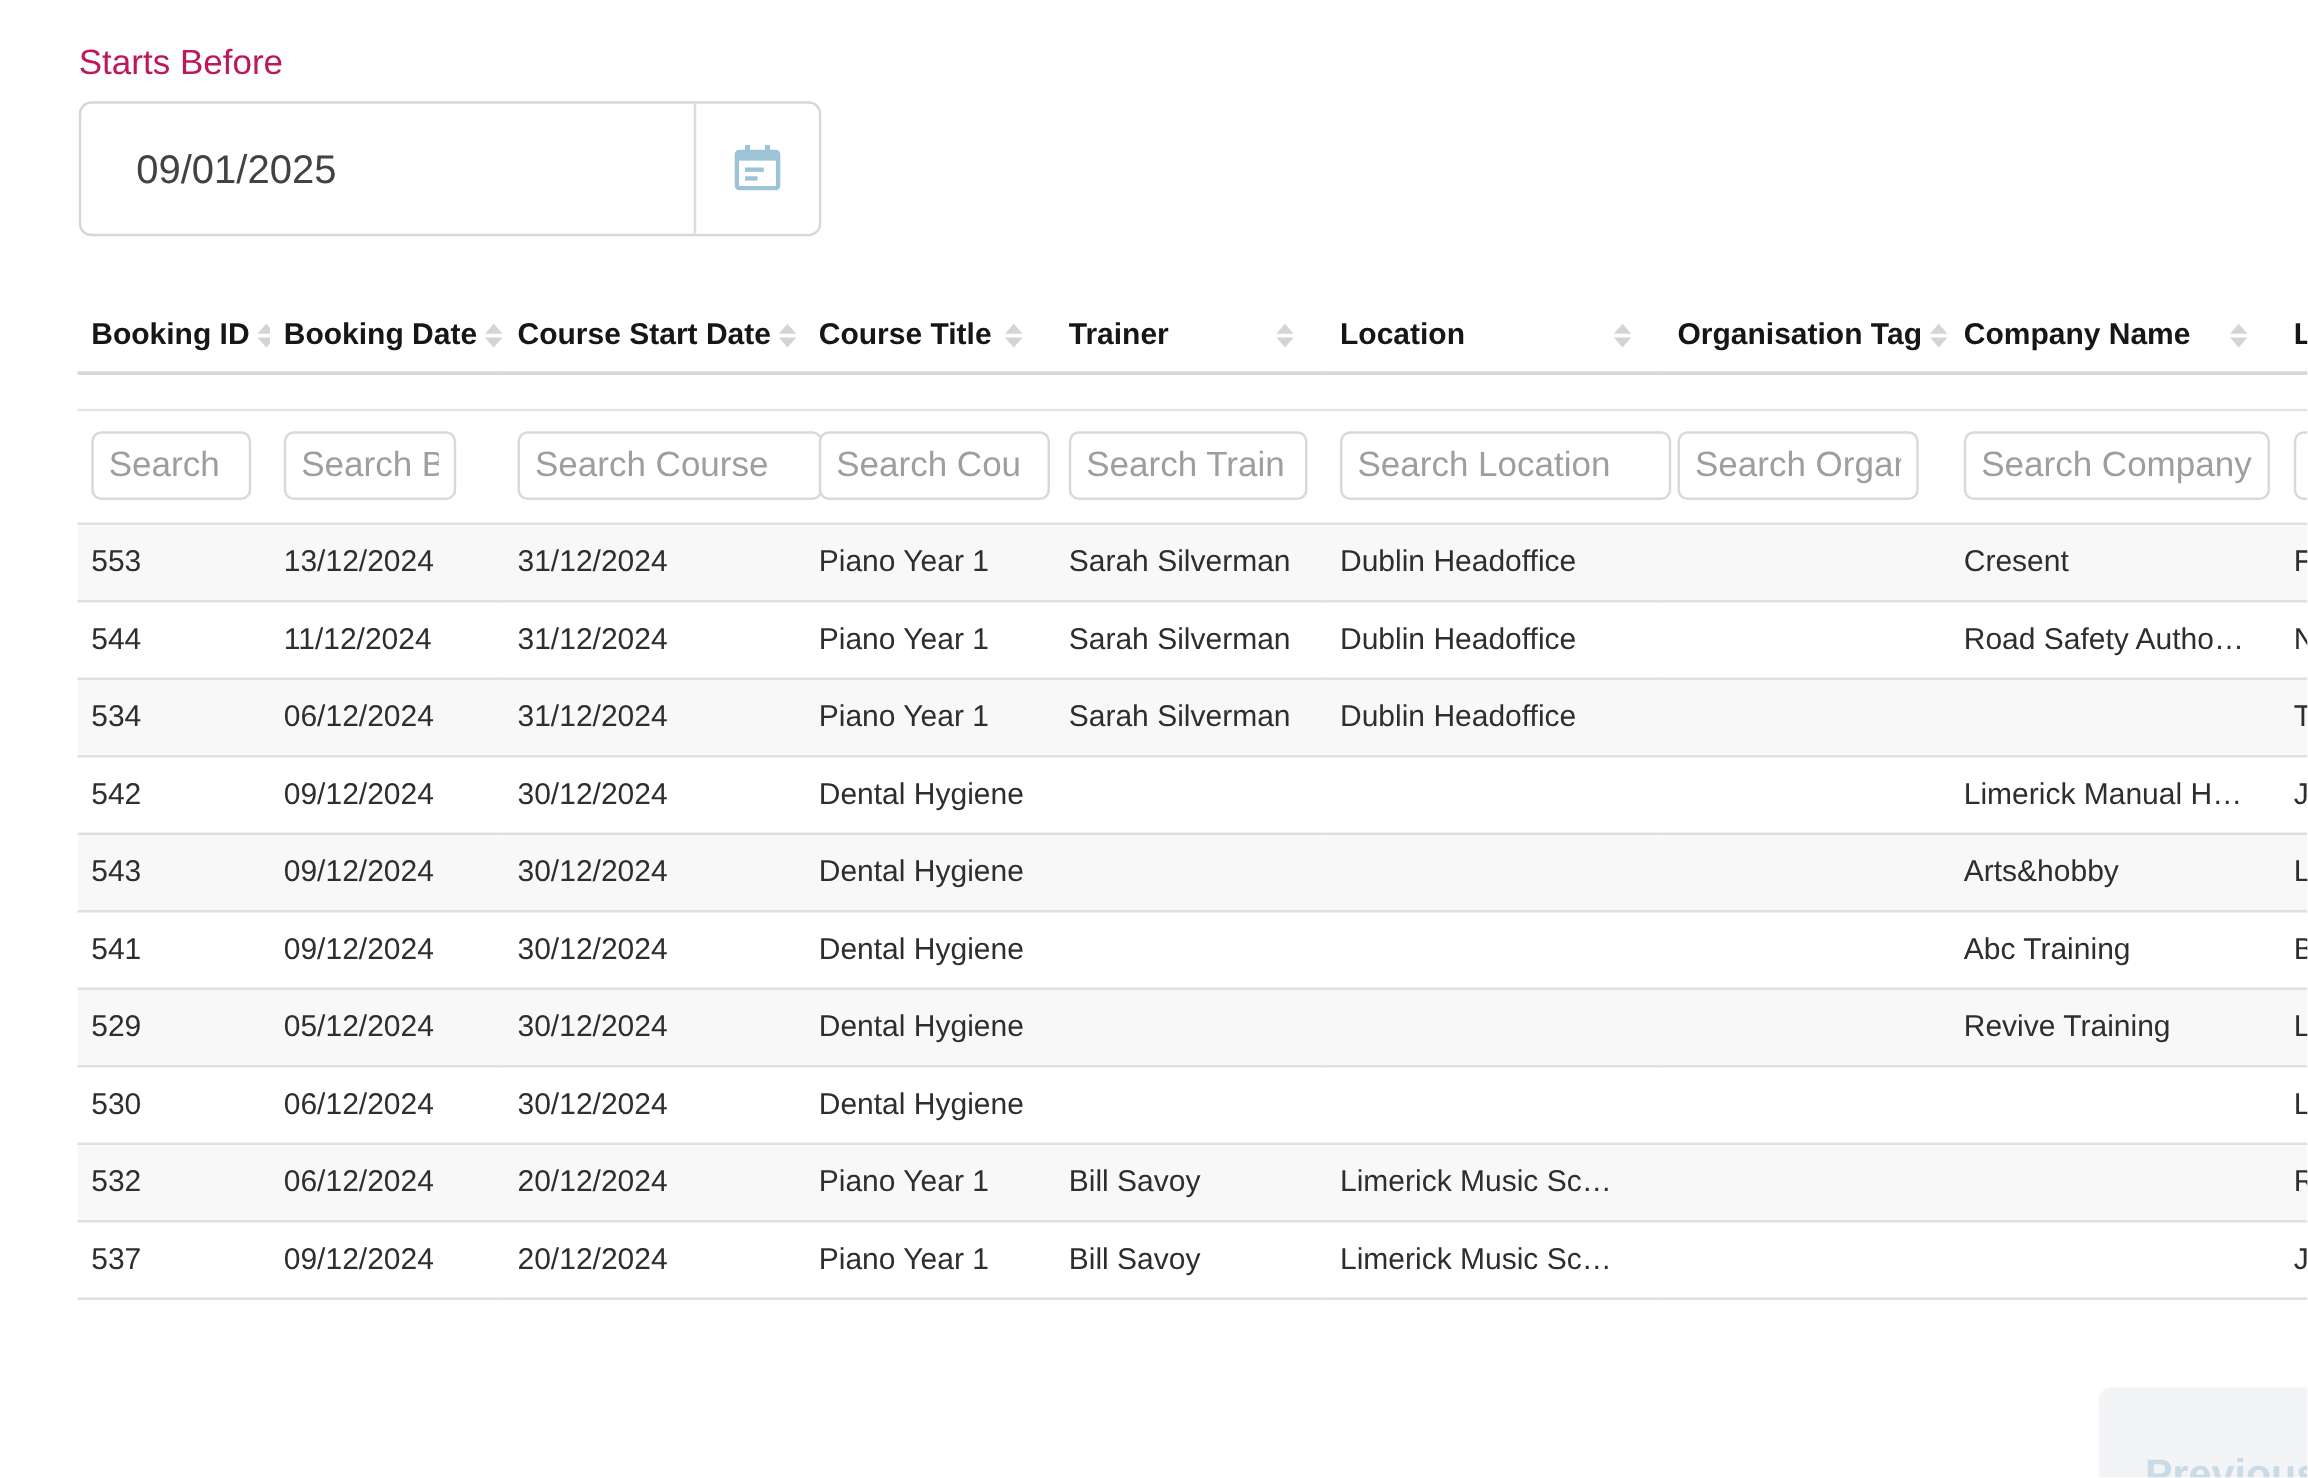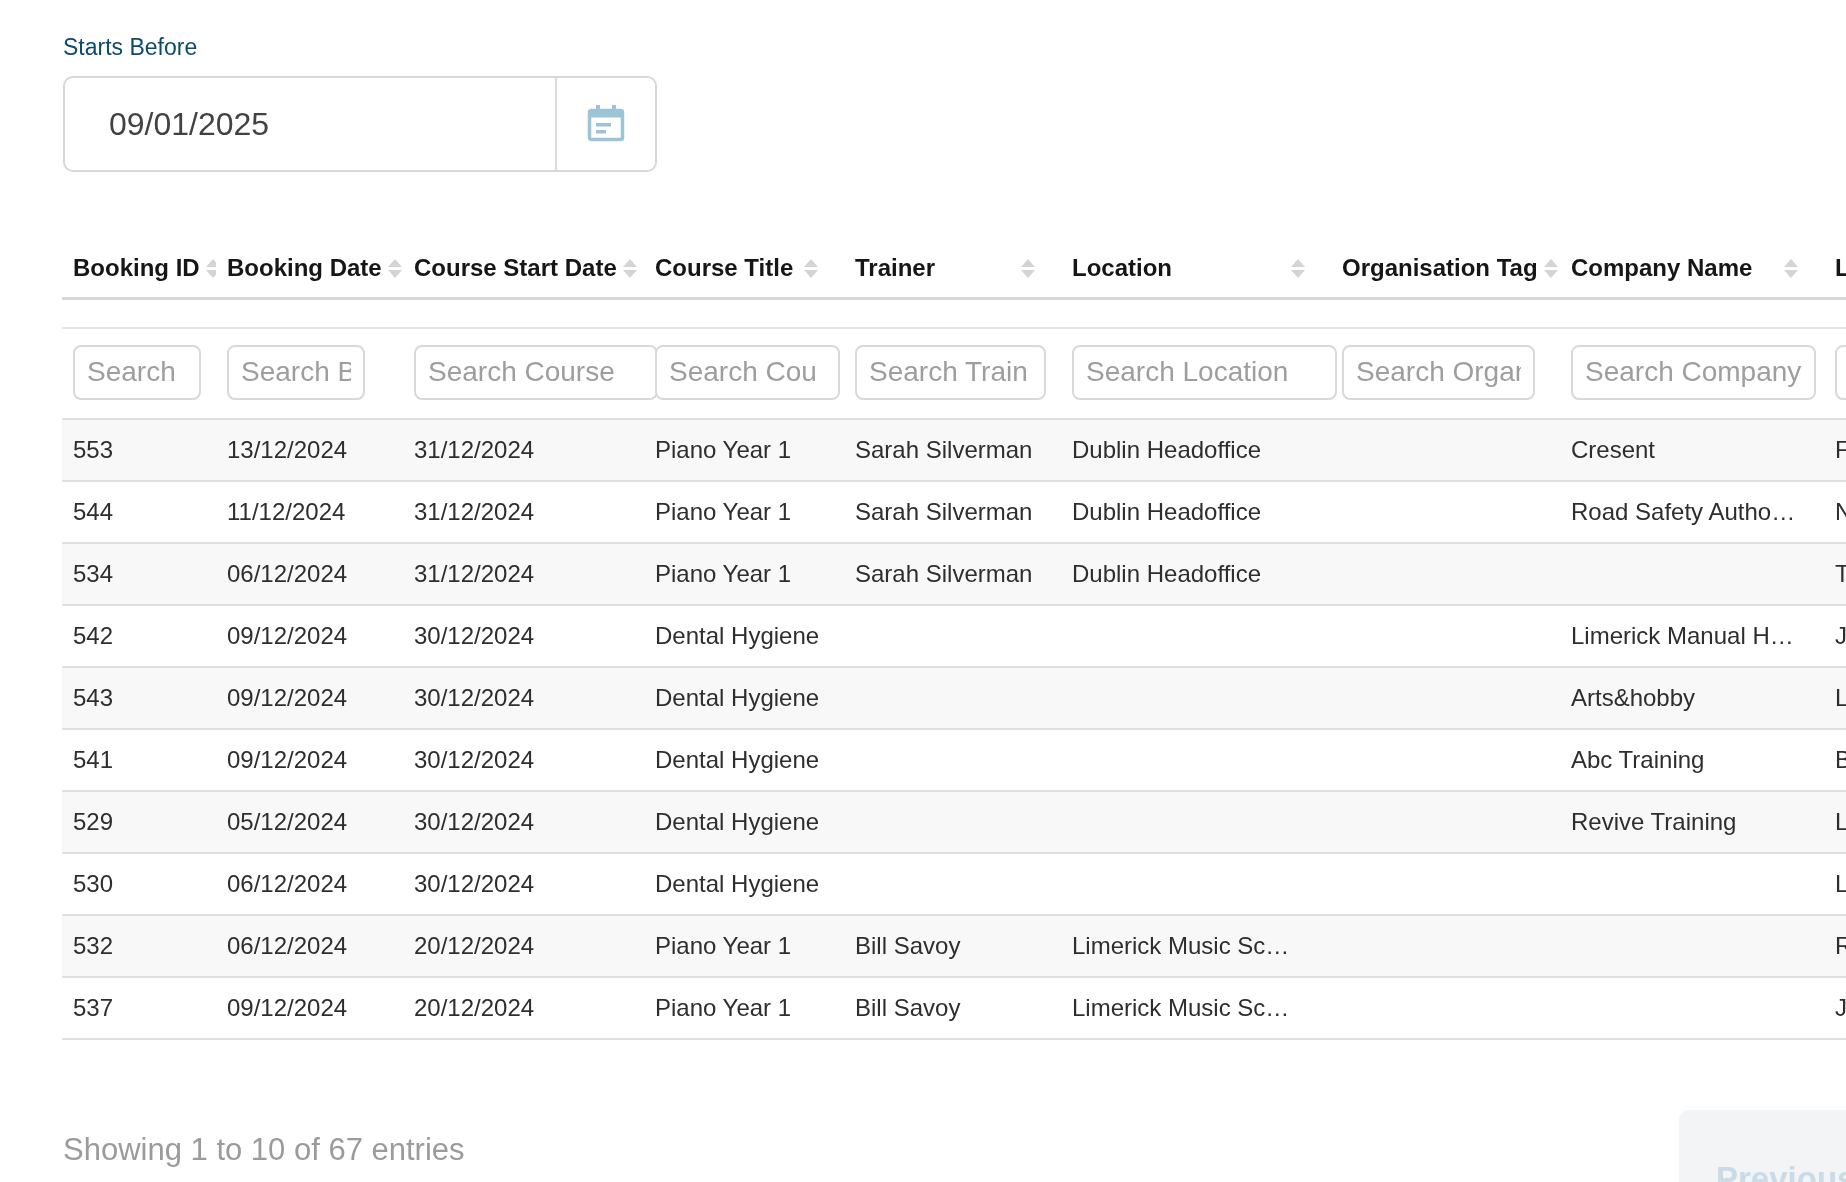"Starts Before" .filter-label { color: #0c4a6e -> #be185d; font-size: 23px -> 28px }
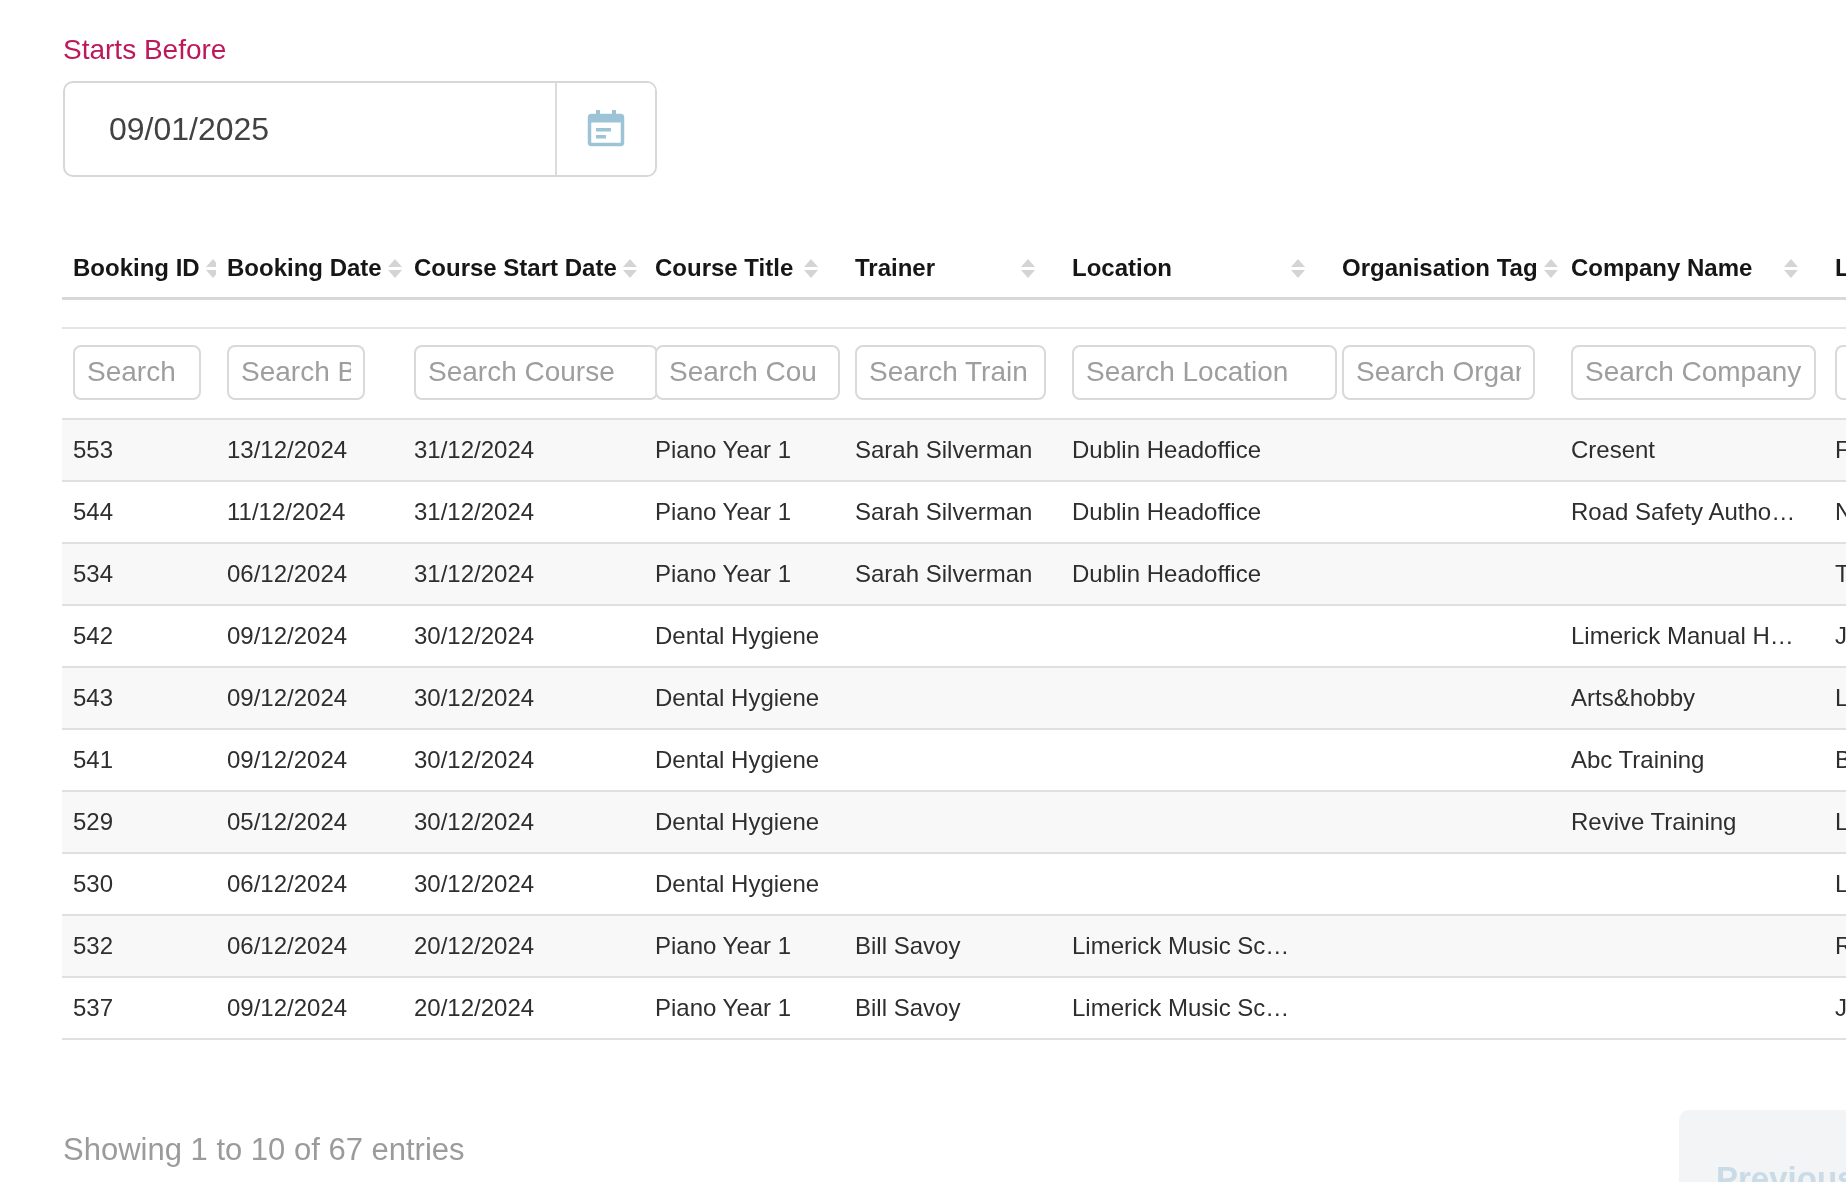"09/01/2025" .date-group { height: 96px -> 108px }
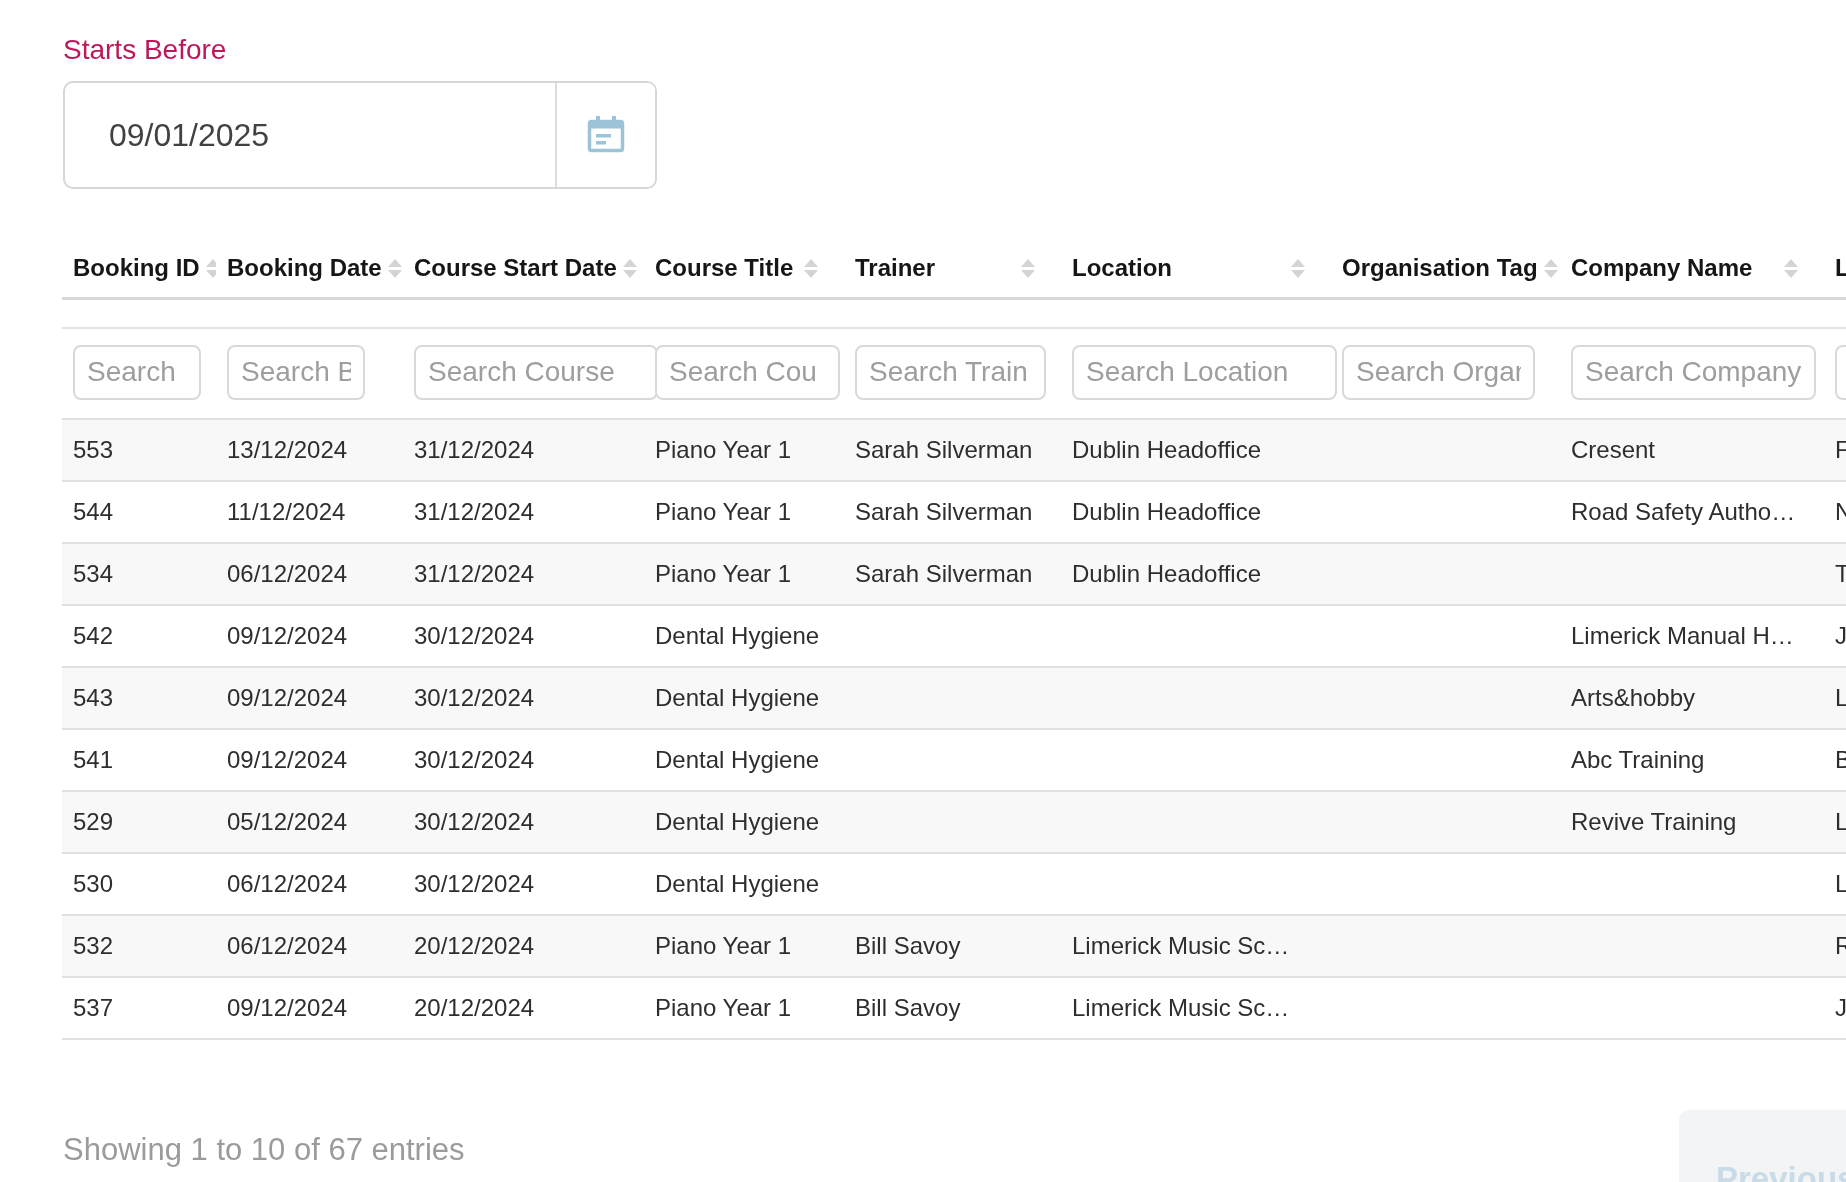"Showing 1 to 10 of" div.showing { html: <div>Showing 1 to 10 of 67 entries</div> -> none }
